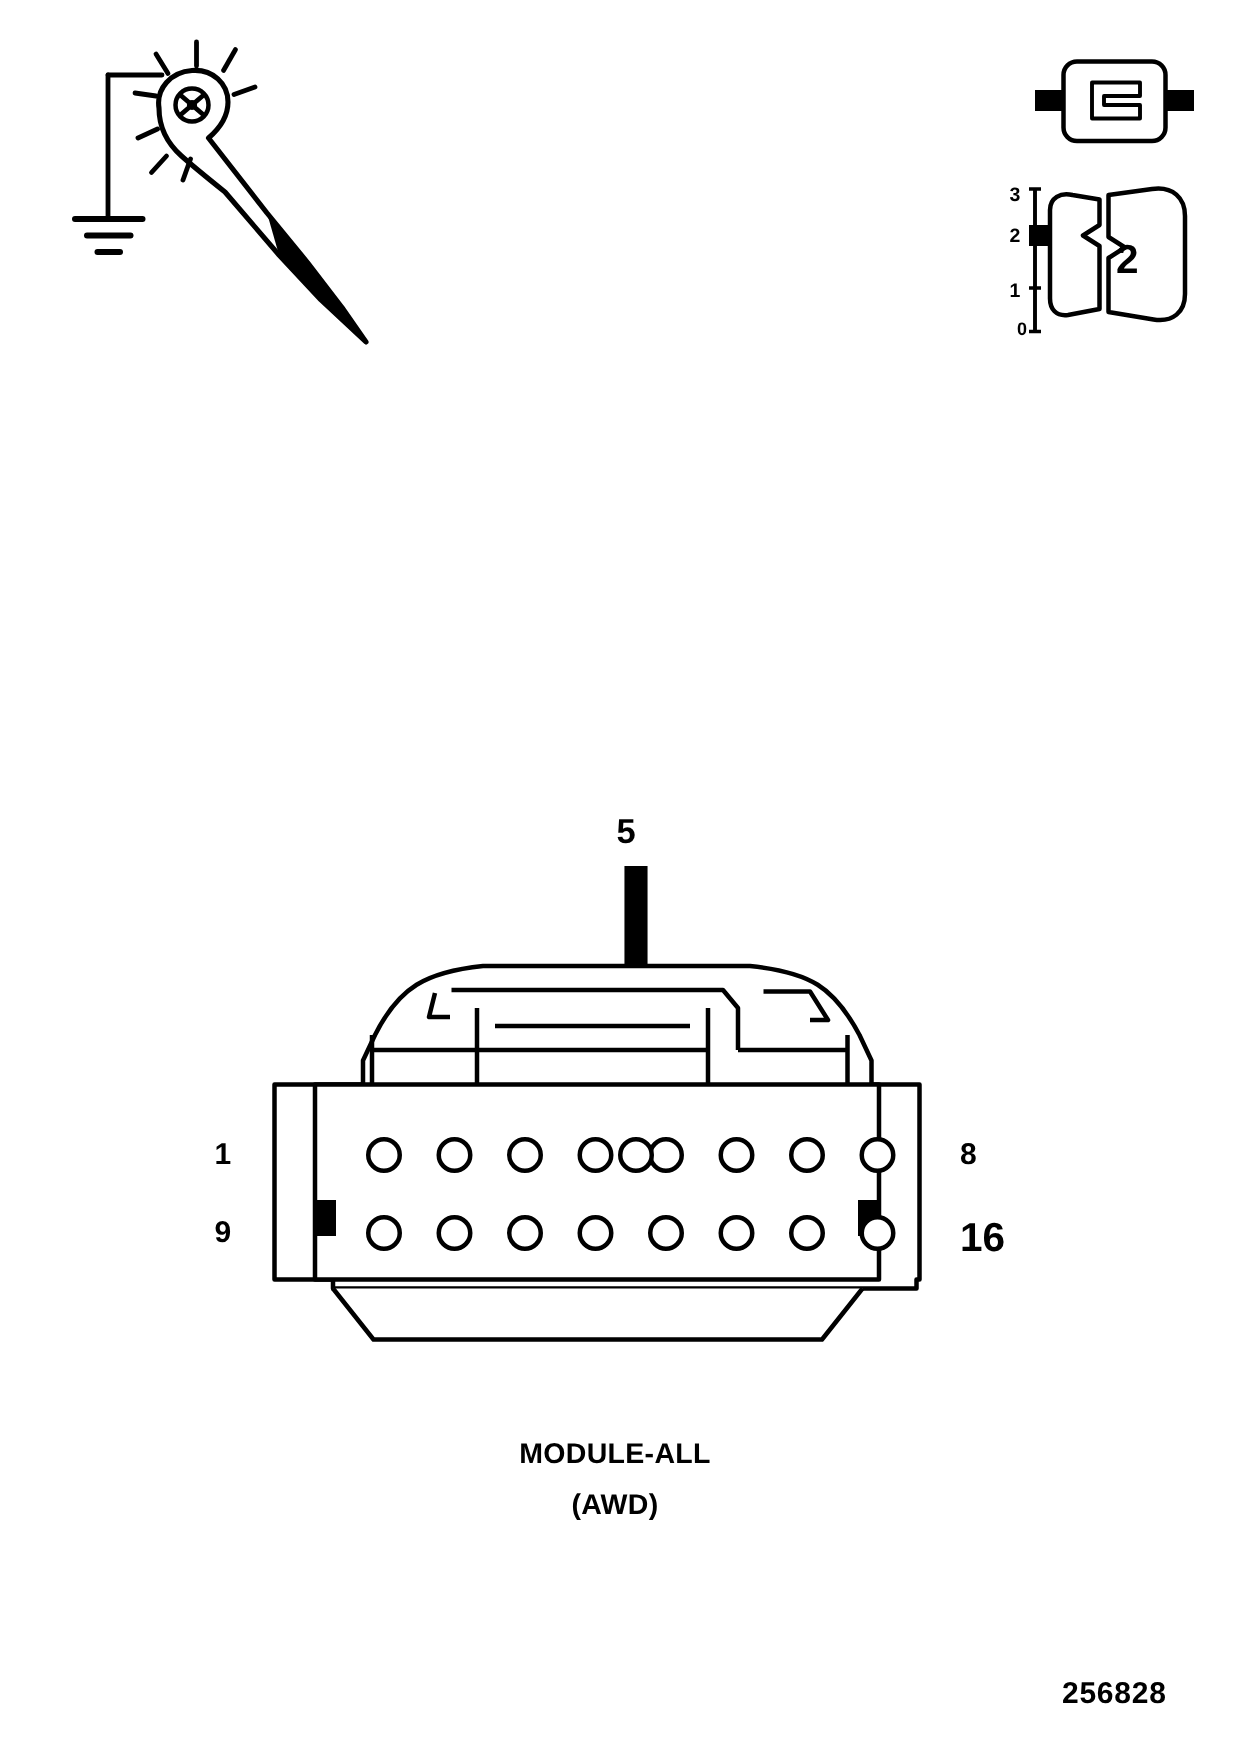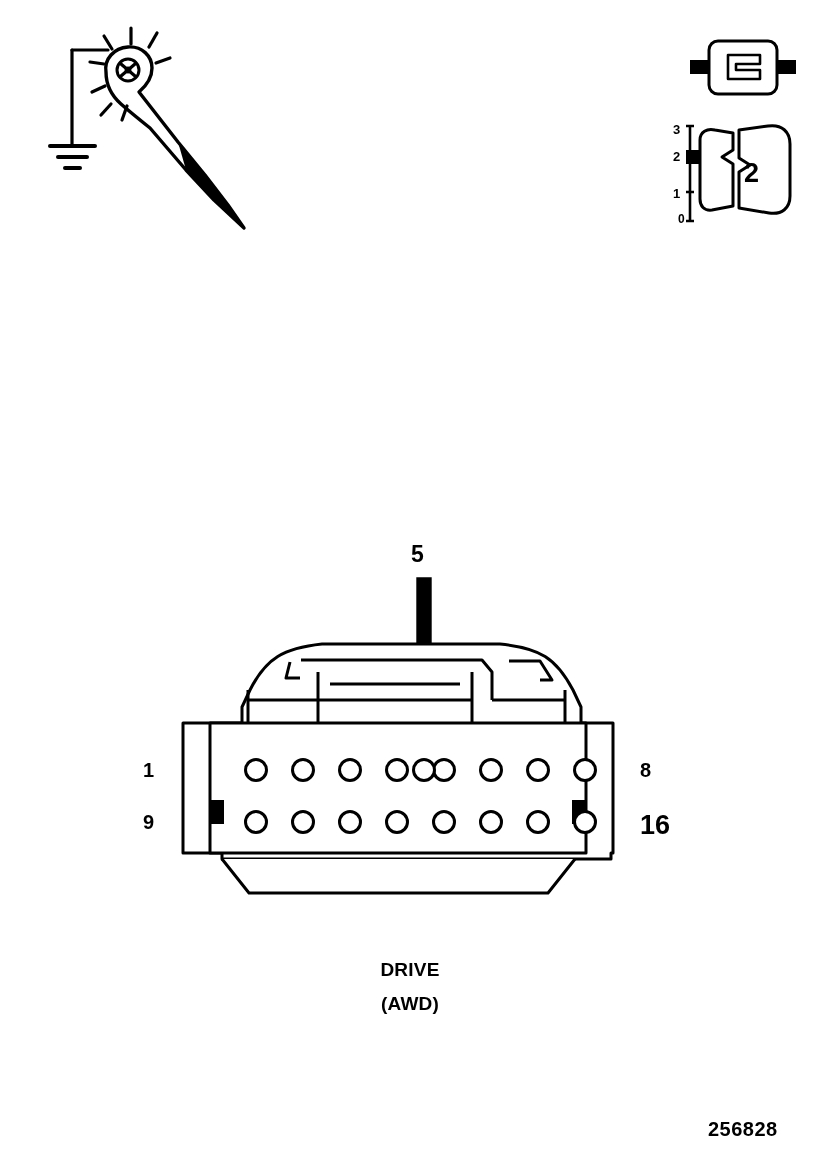"MODULE-ALL" div { html: none -> <div>MODULE-ALL</div> }
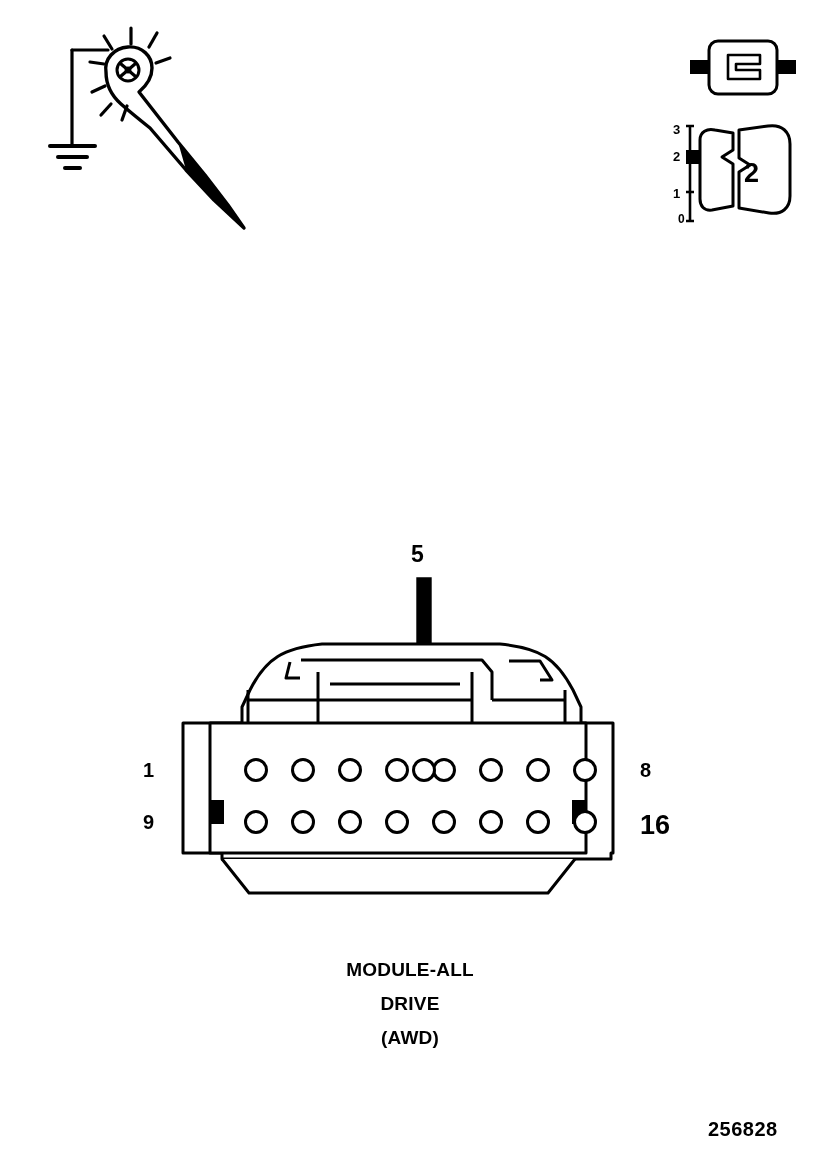"DRIVE" div { html: <div>DRIVE</div> -> none }
